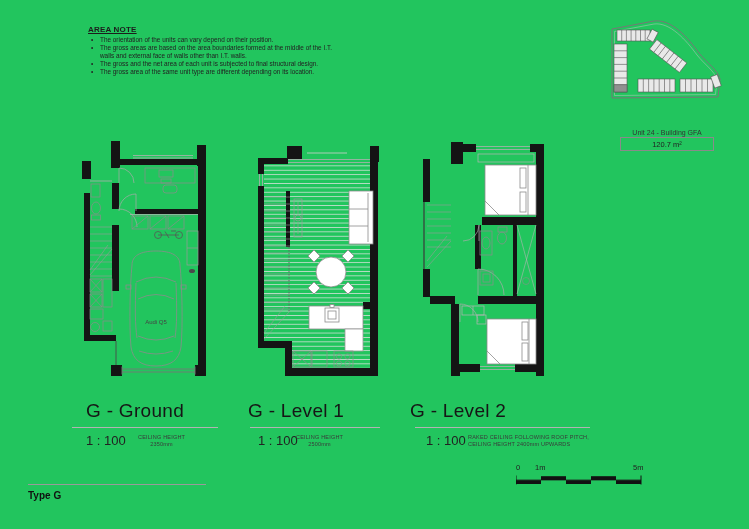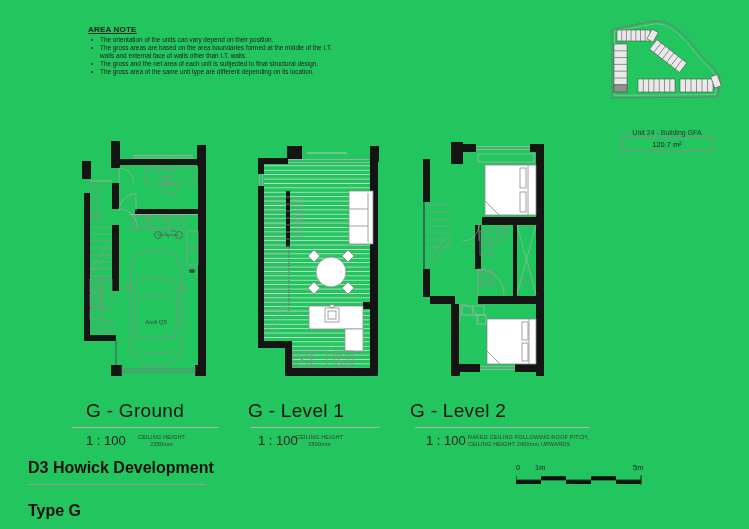"D3 Howick Development" div.project-title { html: <div>D3 Howick Development</div> -> none }
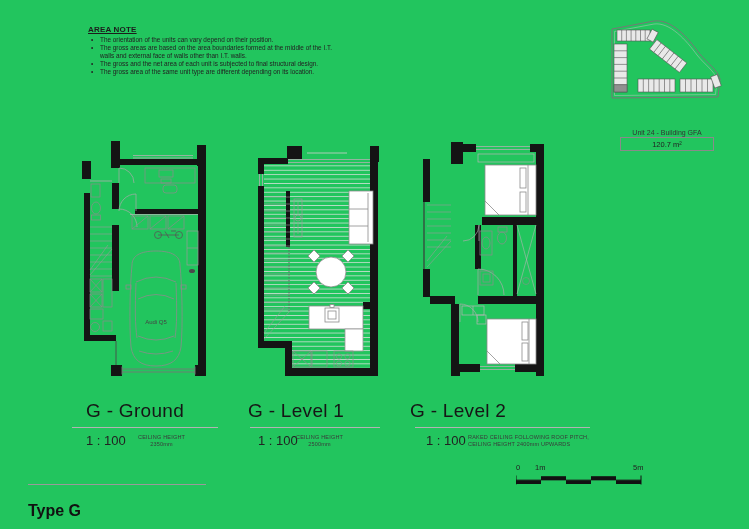"Type G" .type-label { font-size: 16px -> 10px; margin-top: 12px -> none }
